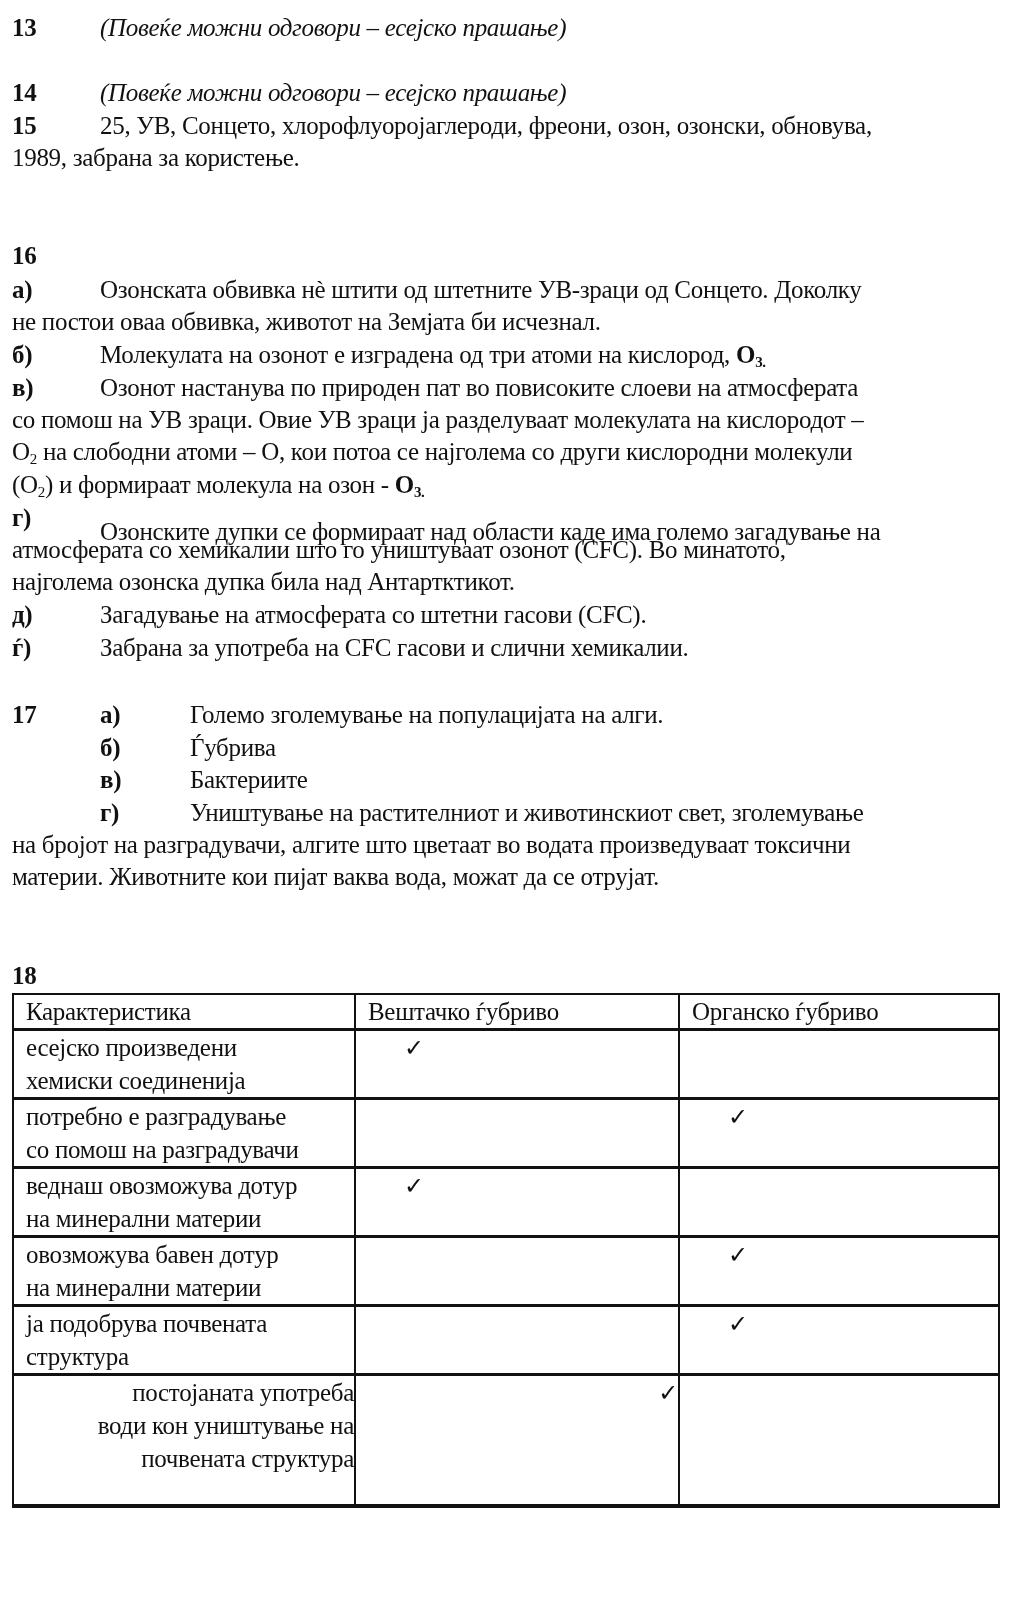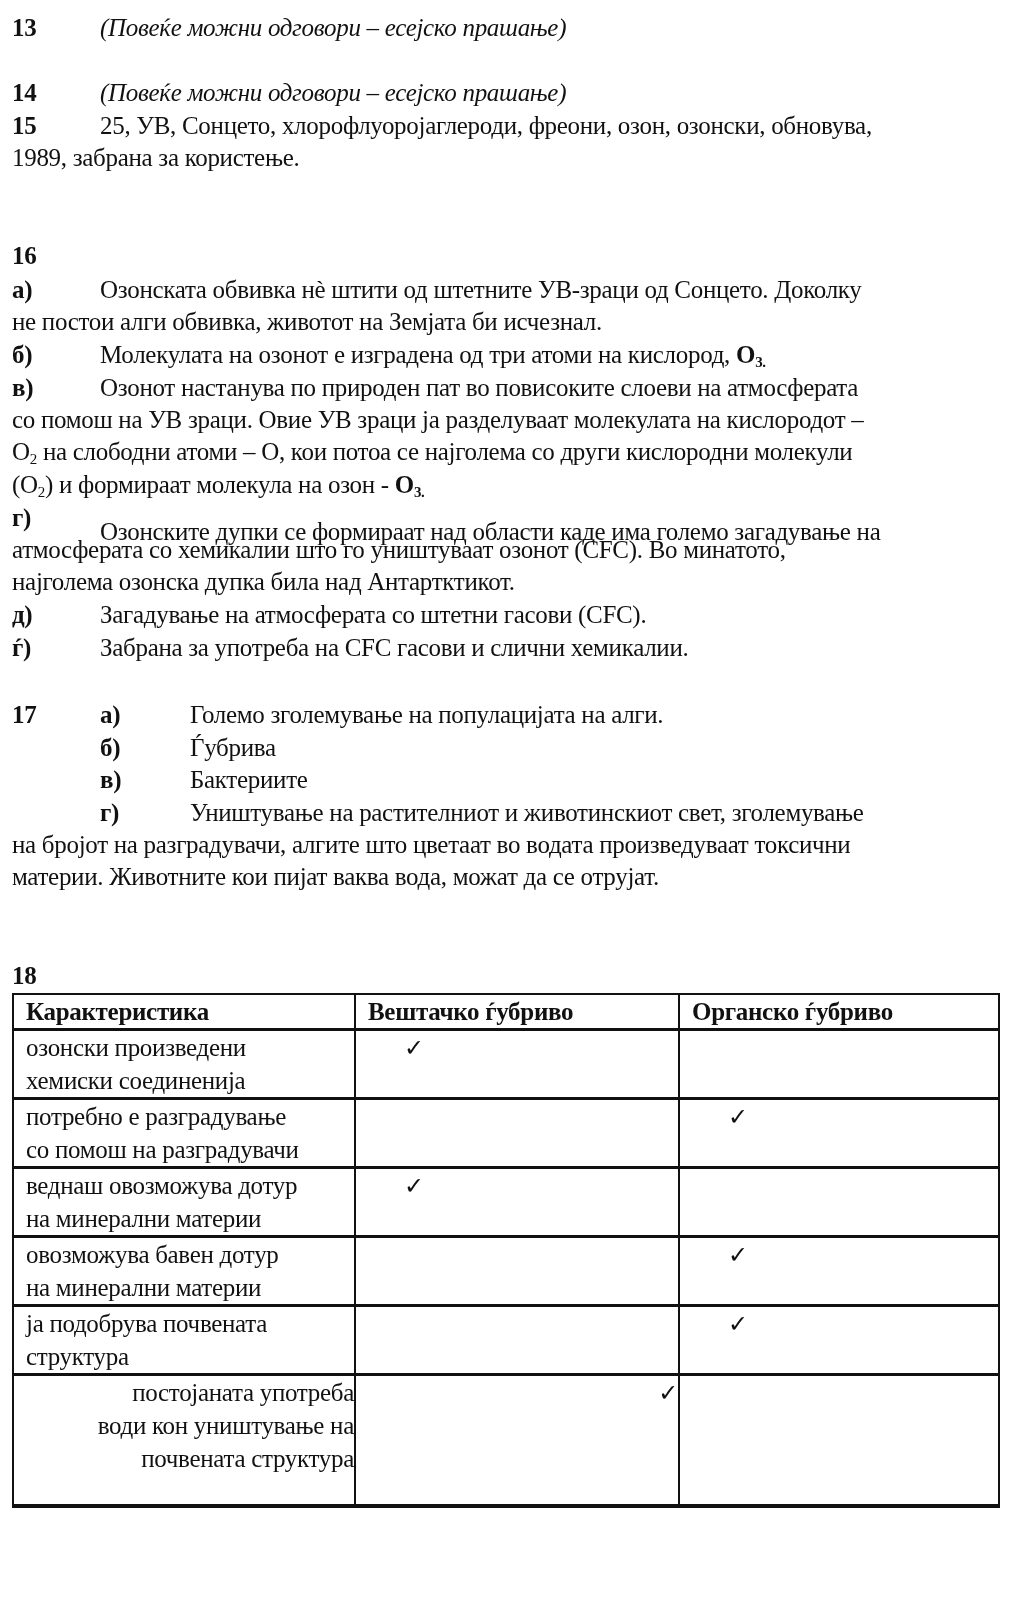"не постои алги обвивка, животот" div.abs { text: алги -> оваа }
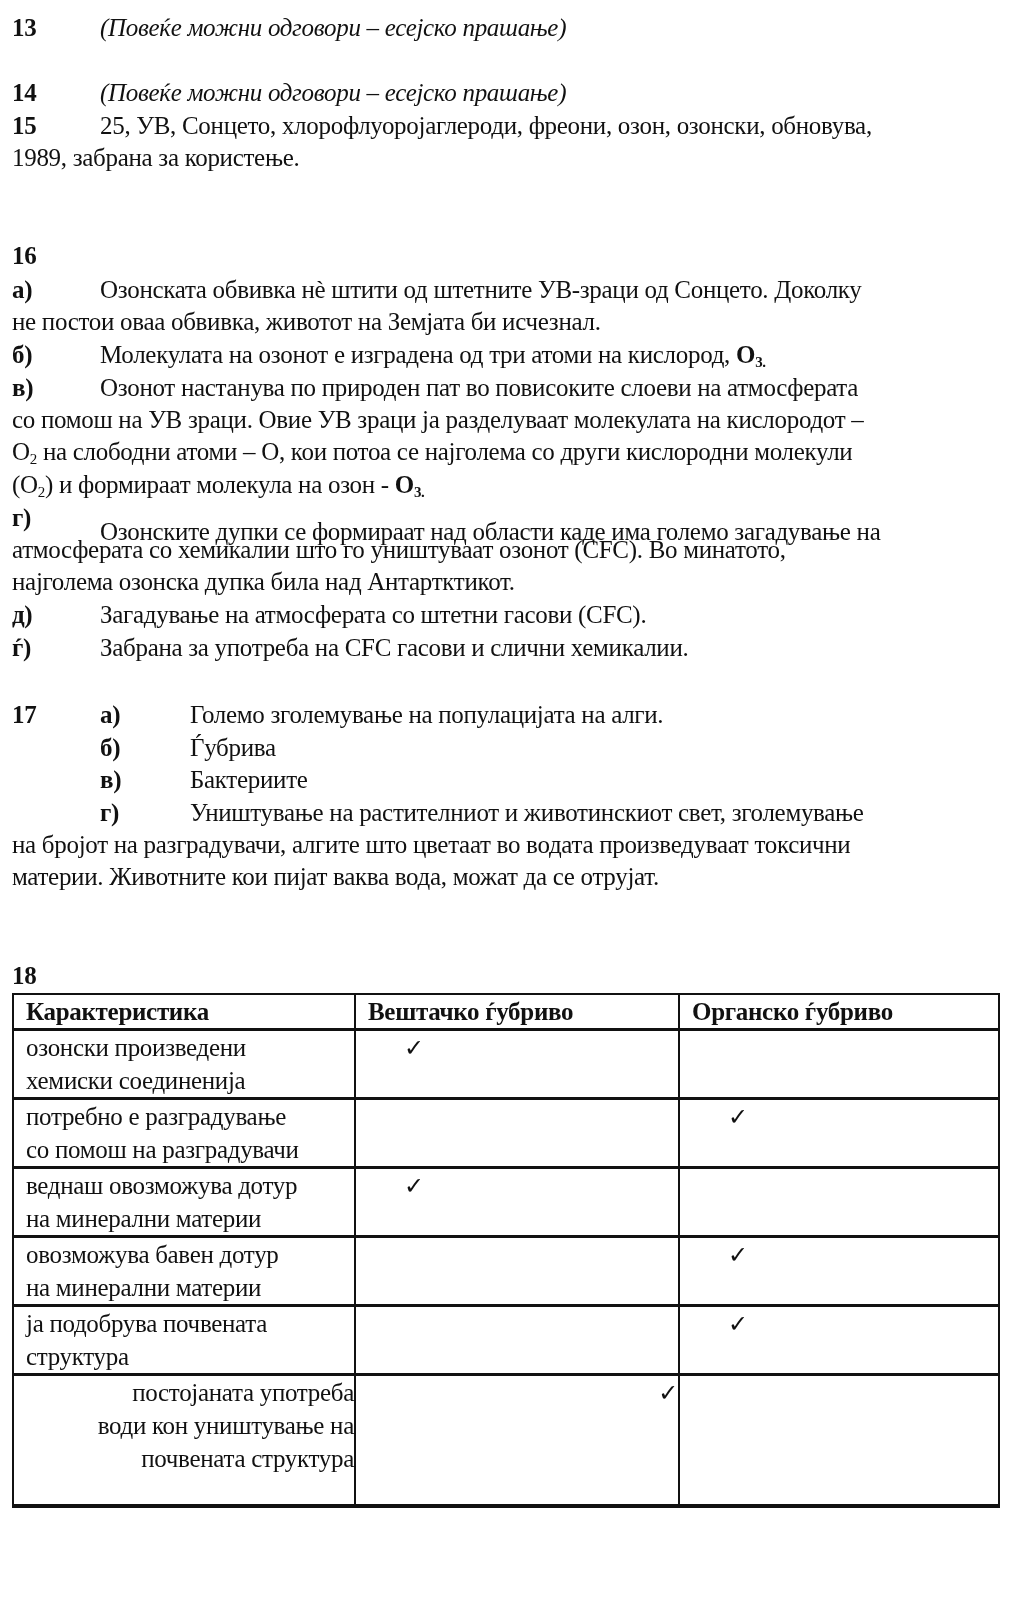"Карактеристика" table.grid th { font-weight: bold -> normal }
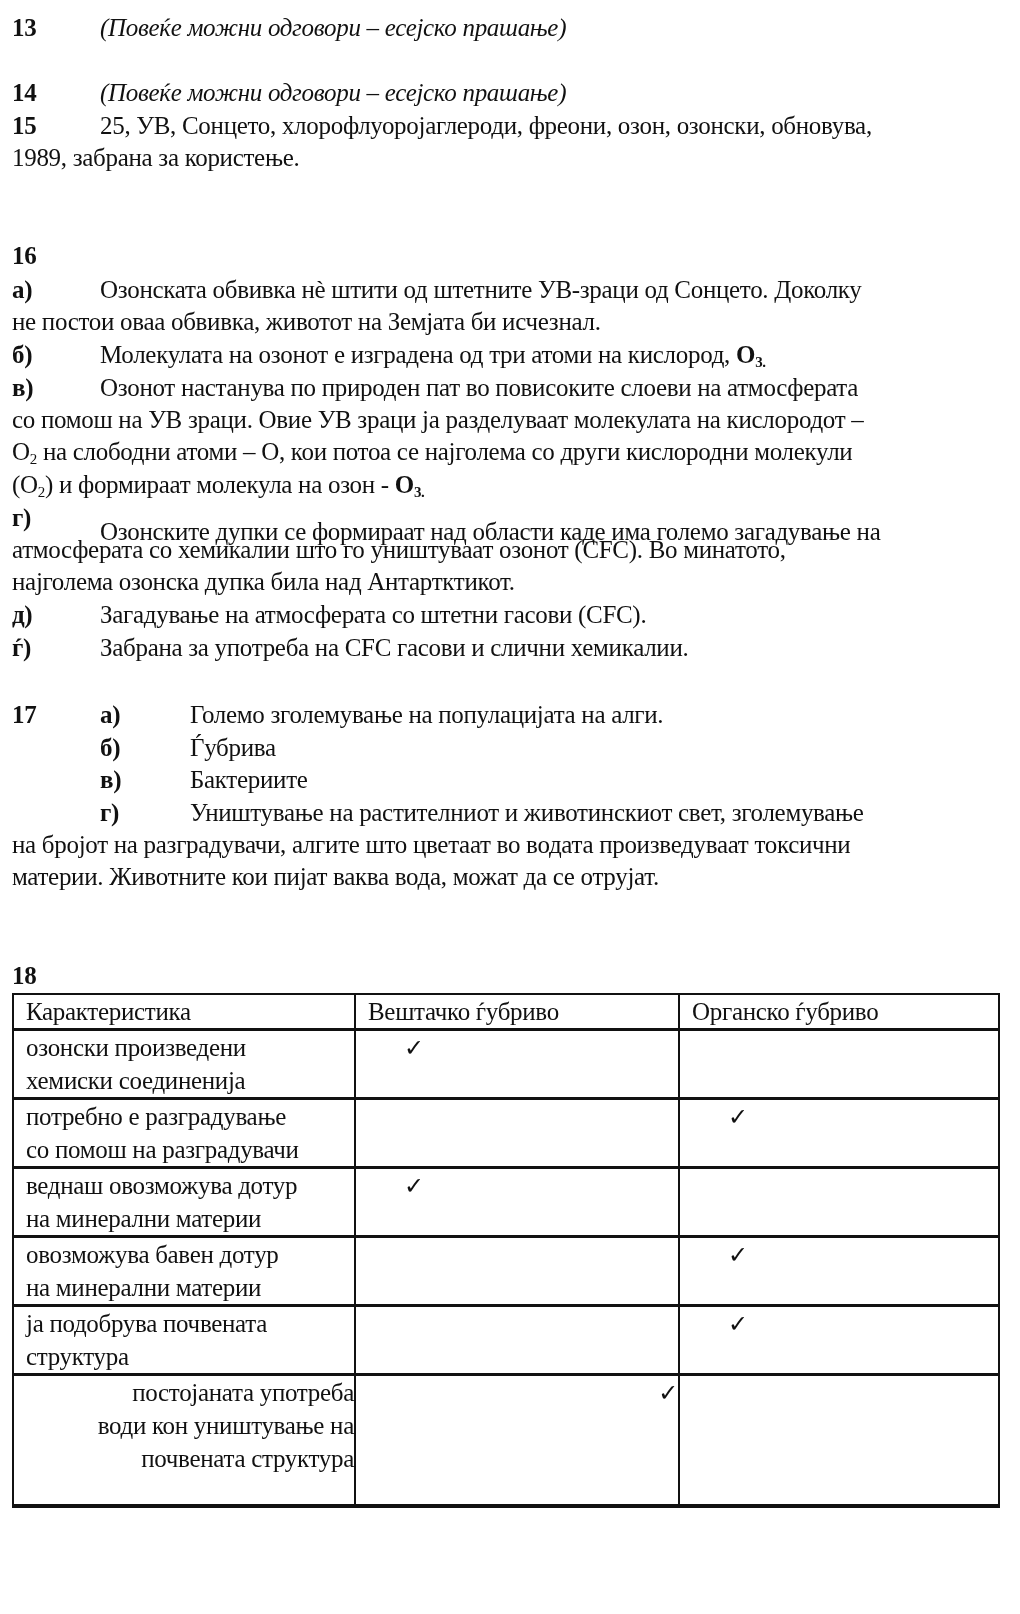"озонски произведени" div { text: озонски -> есејско }
